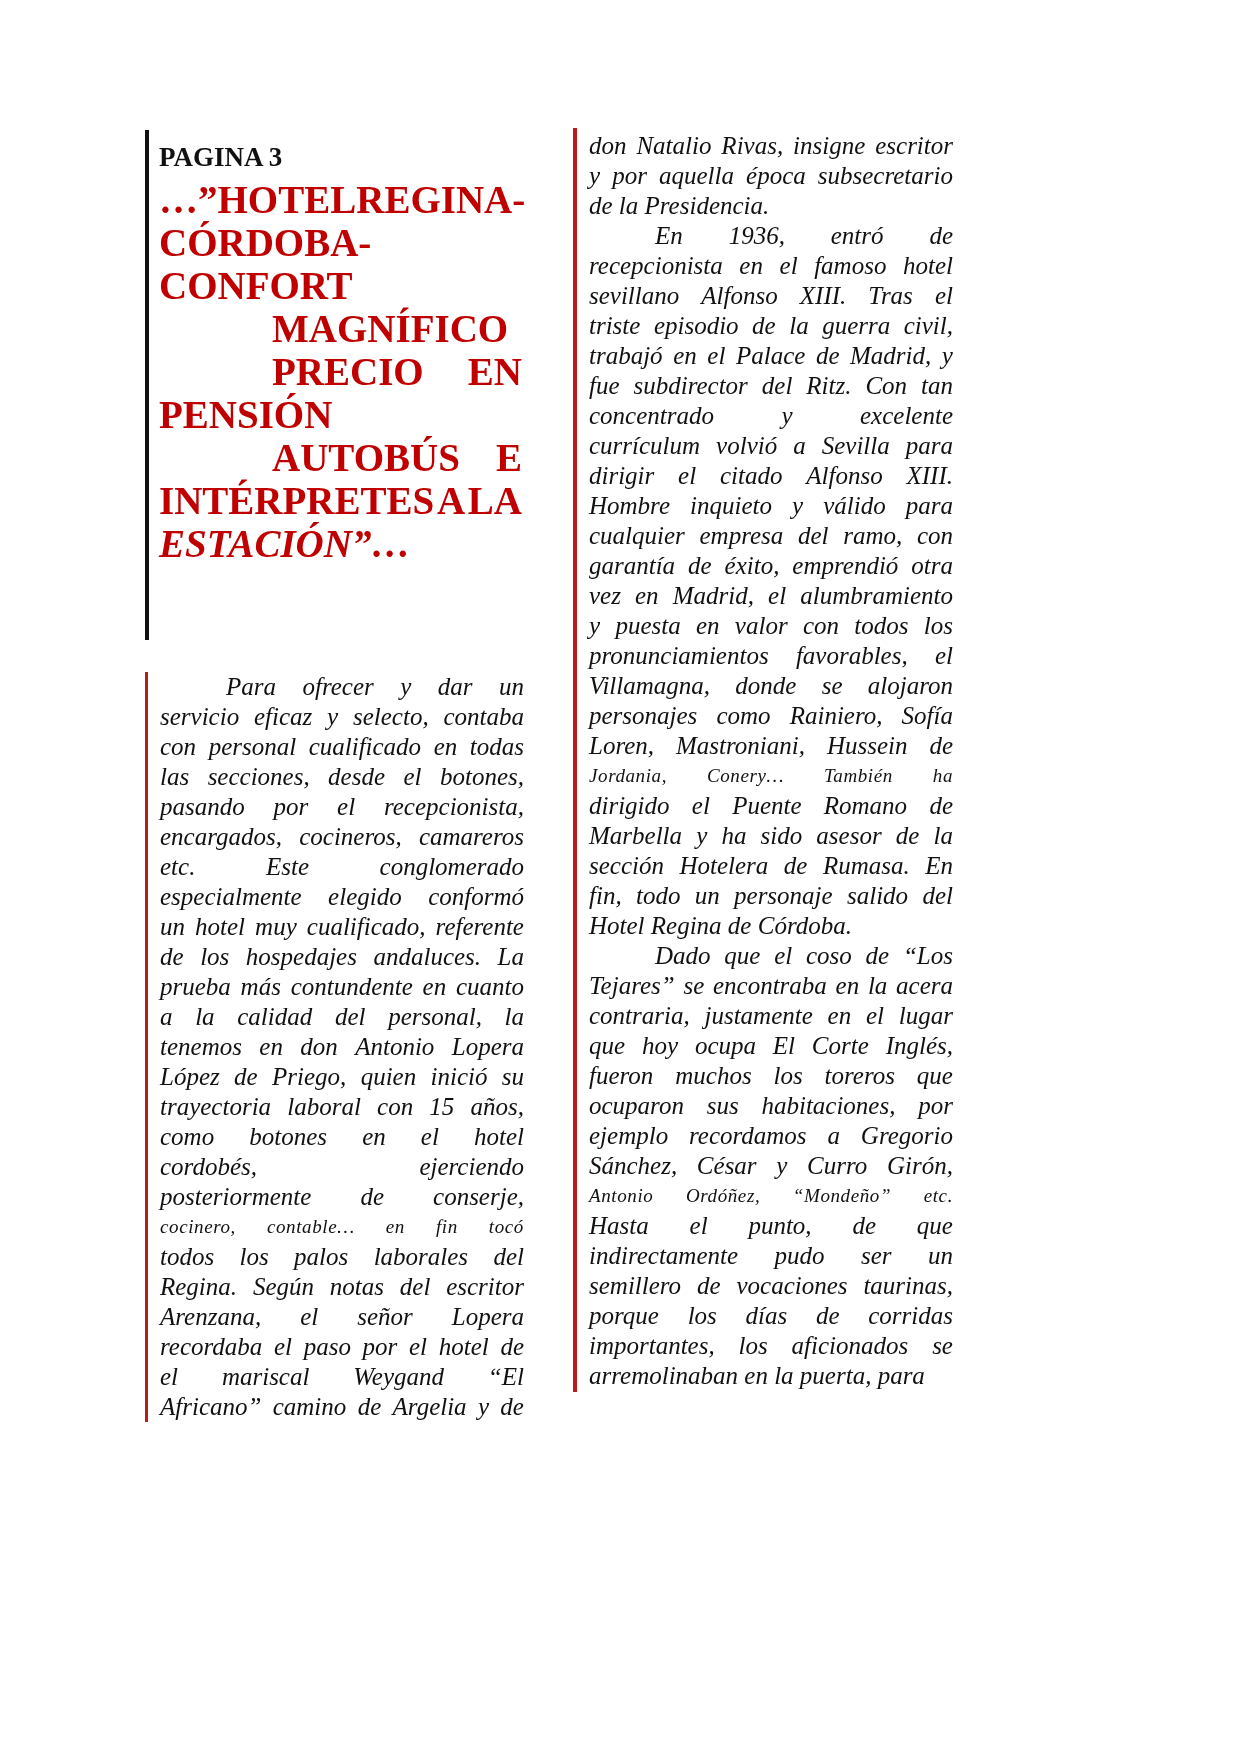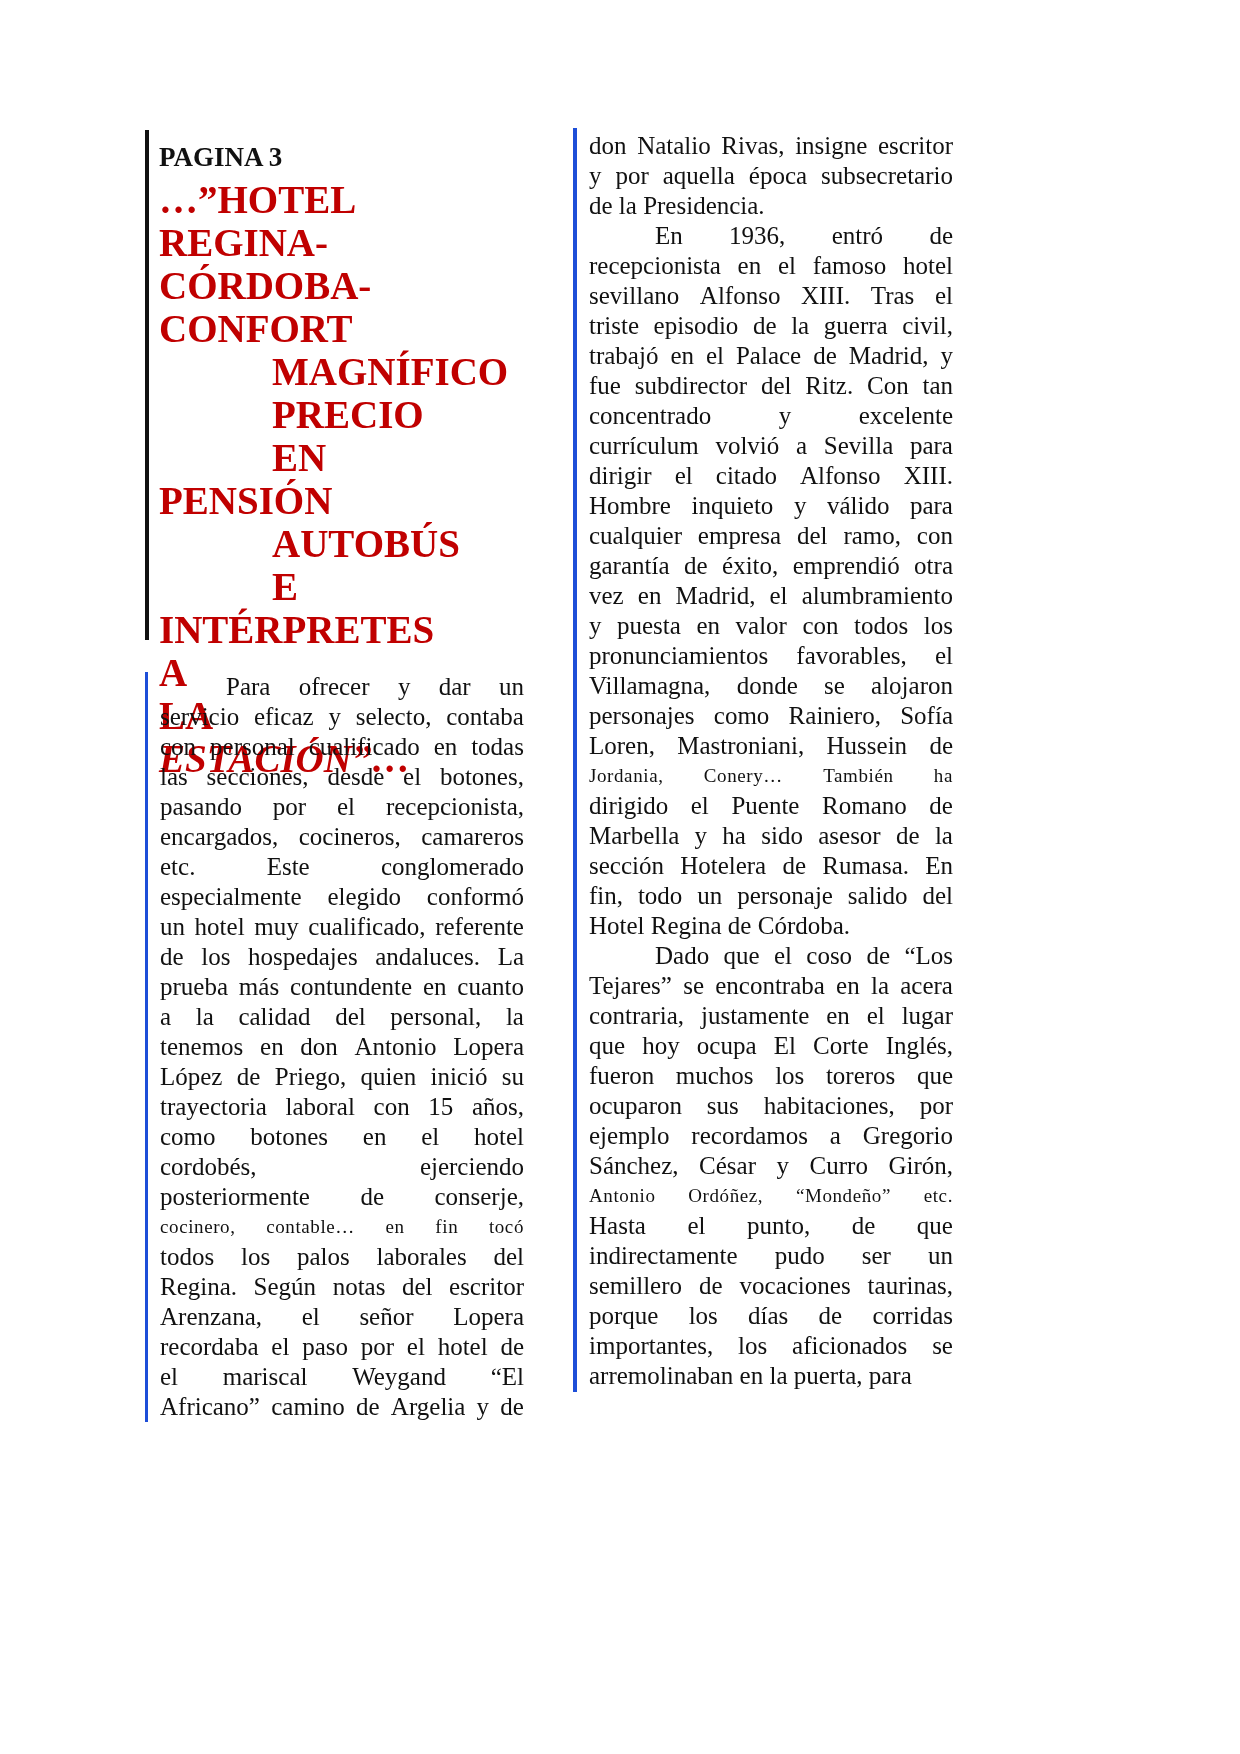"don" .col { border-left: 3px solid #1d4ed8 -> 3px solid #b91c1c; font-style: none -> italic }
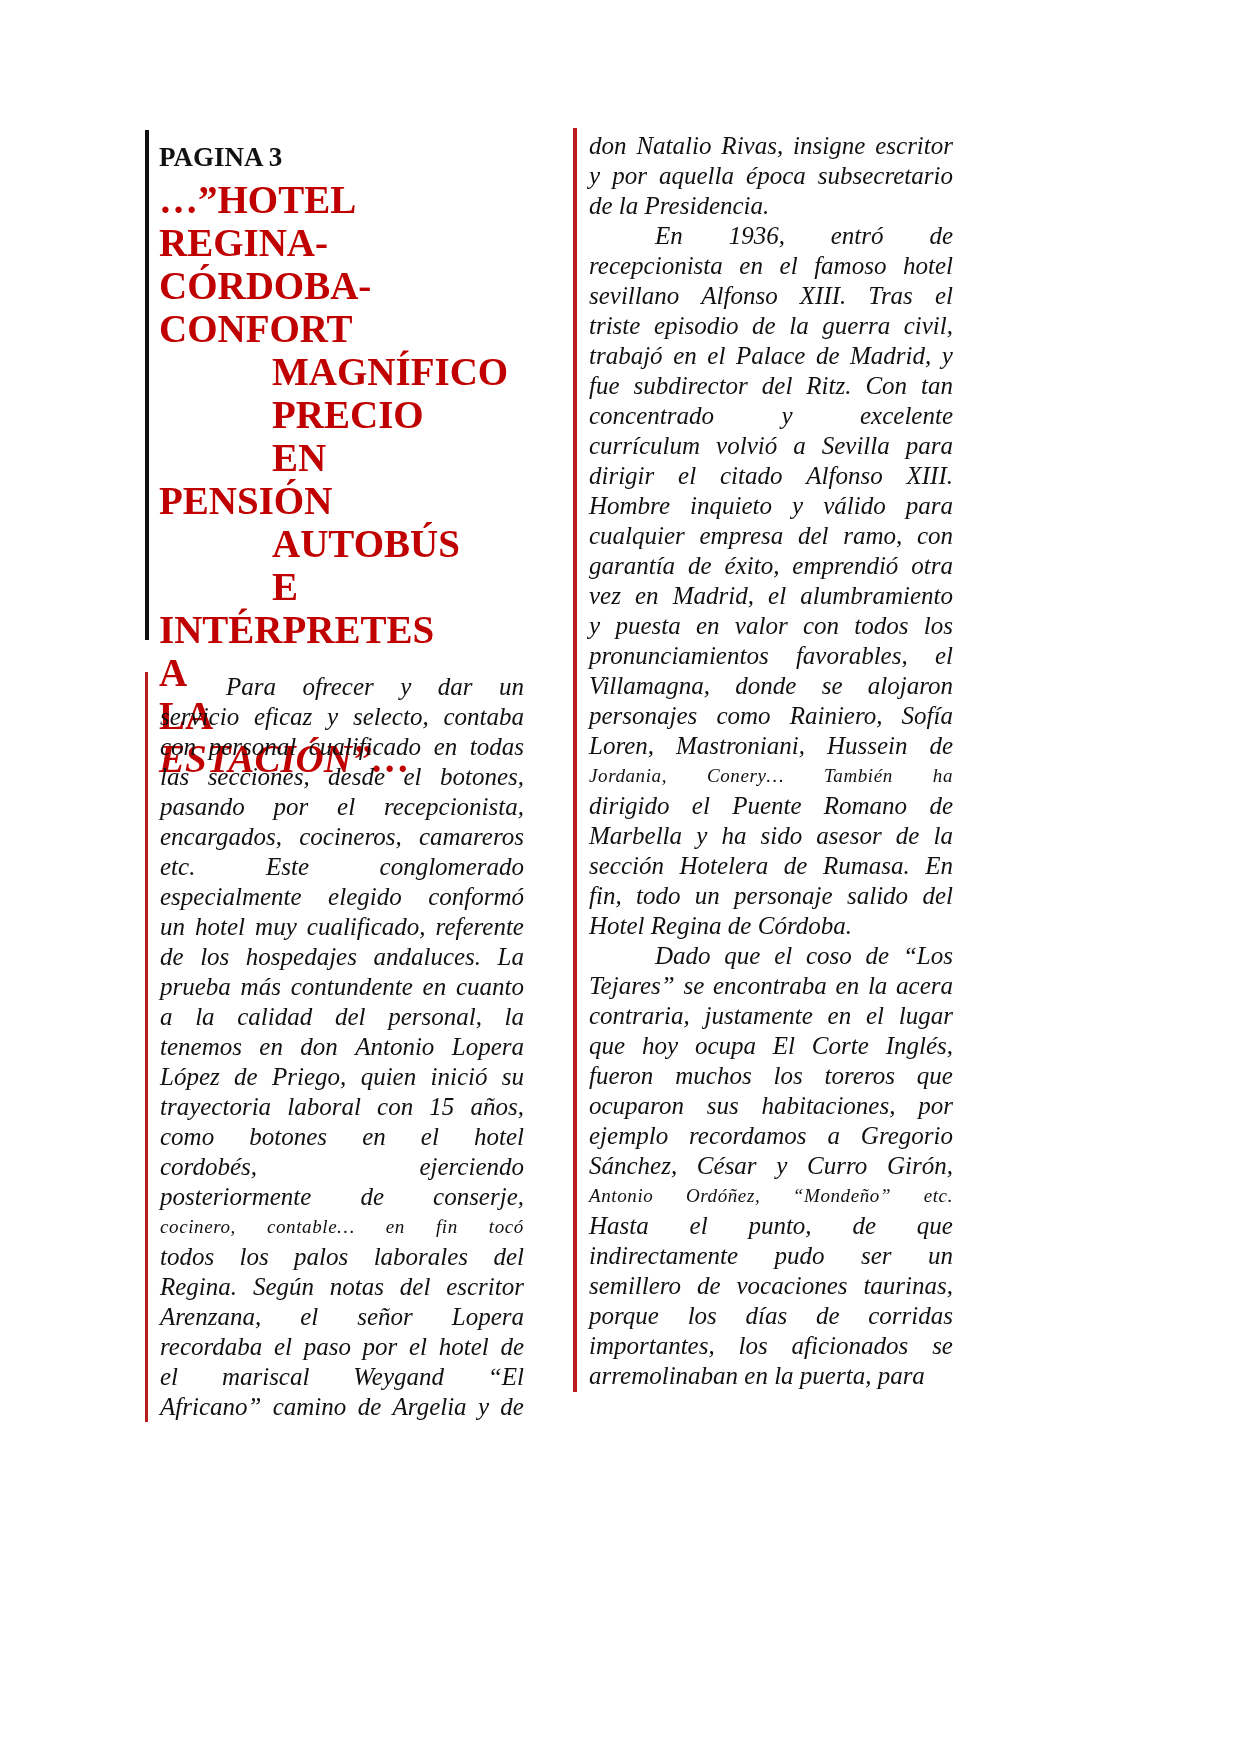"…”HOTEL" .hl-line { flex-direction: column -> none }
